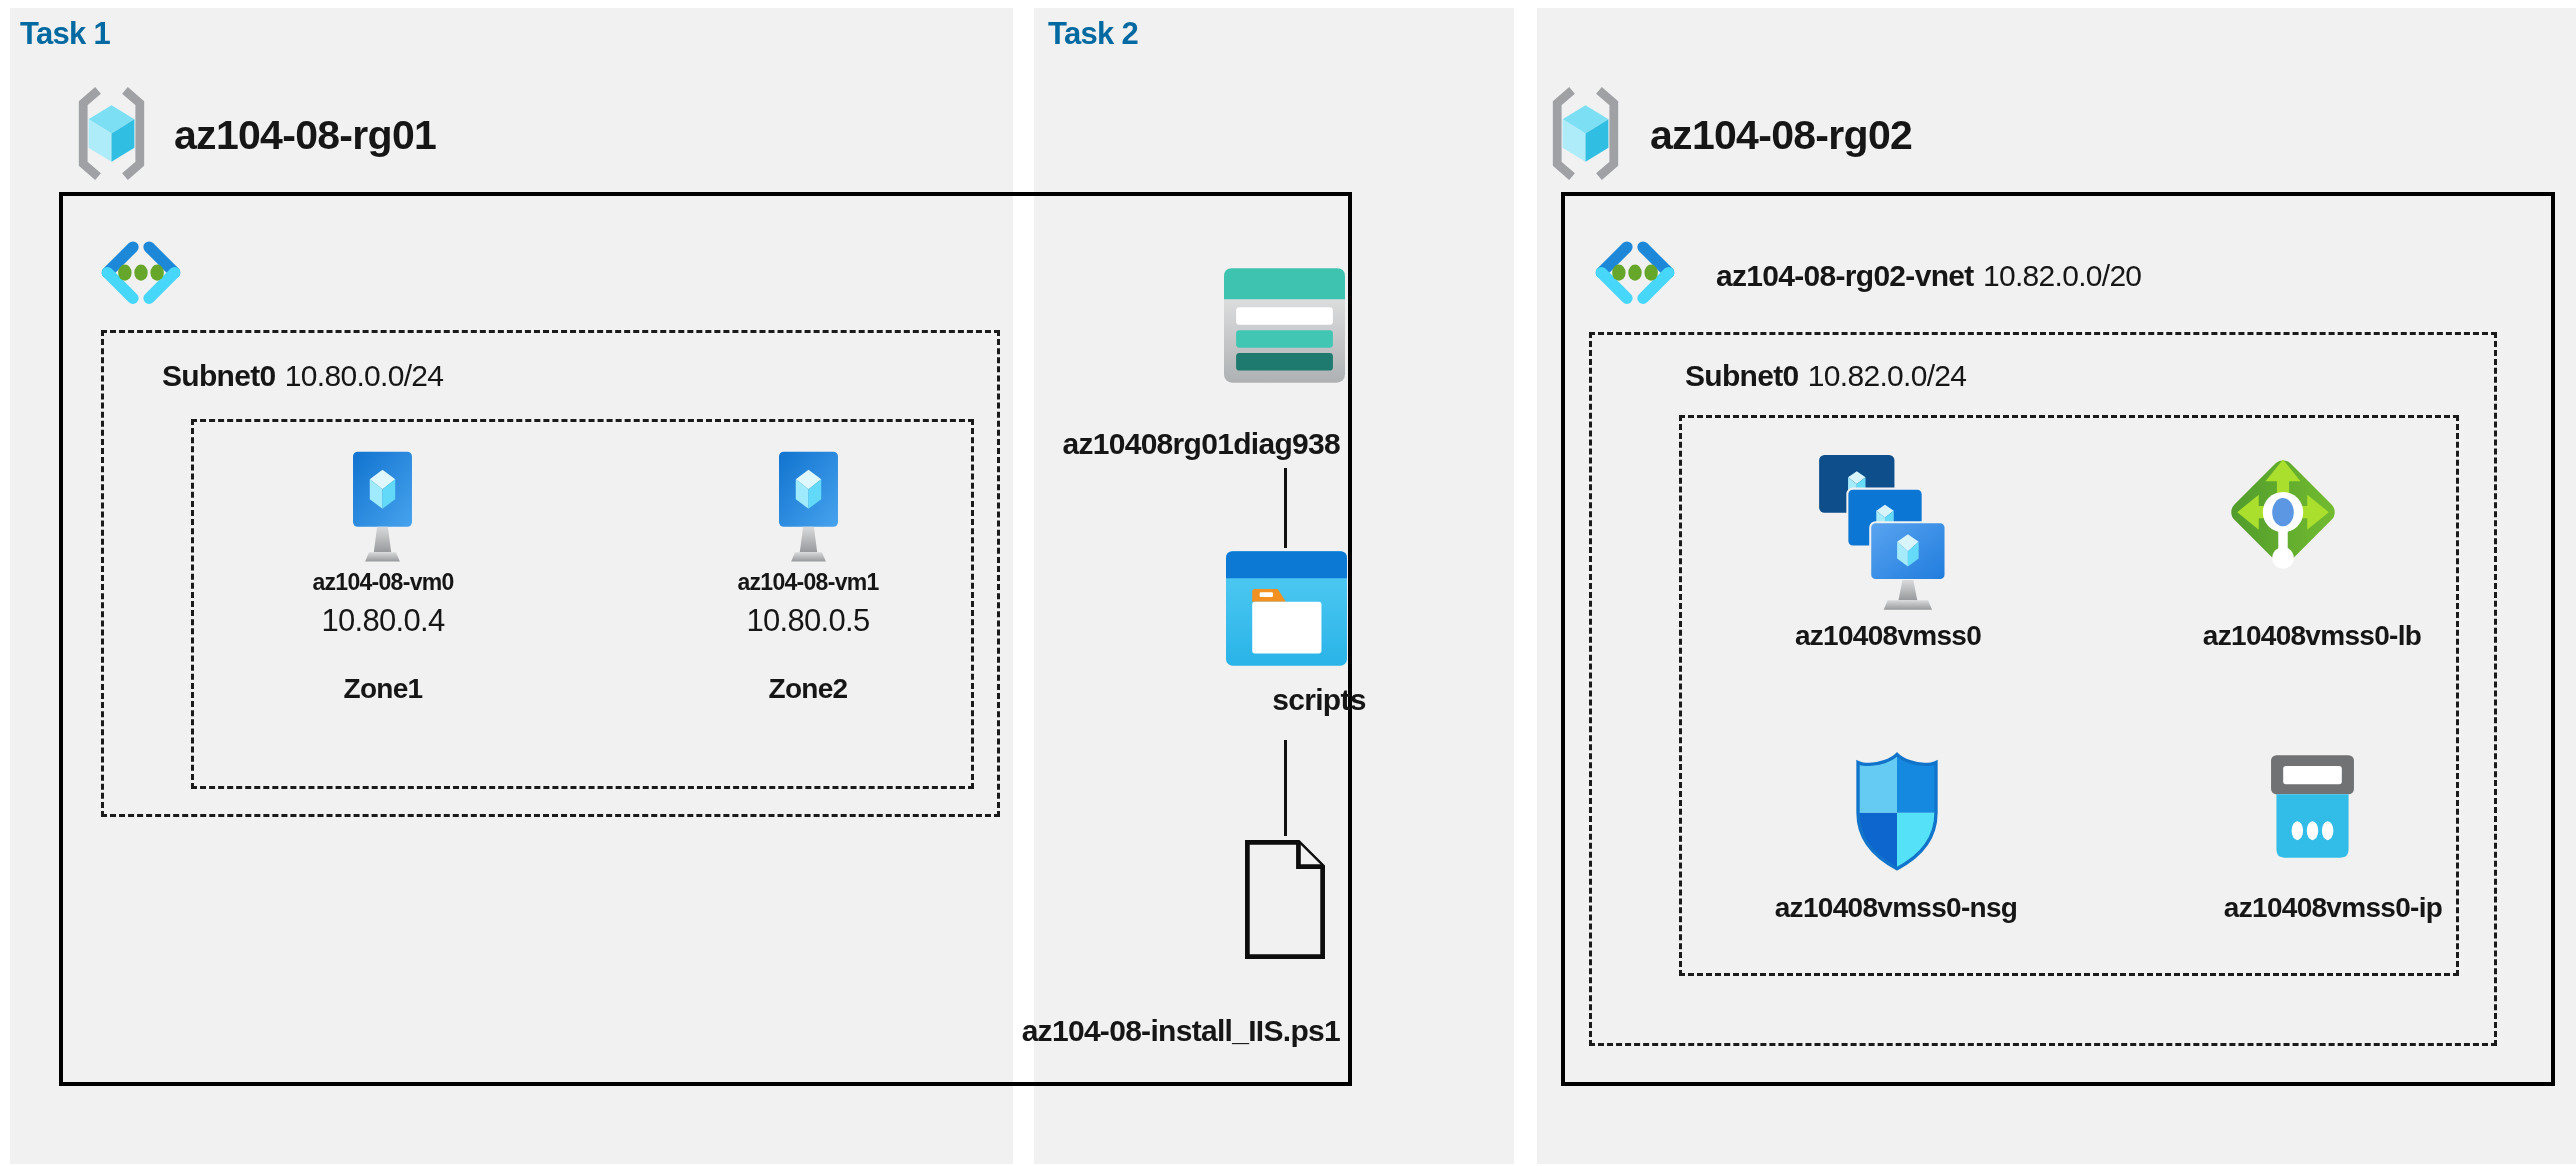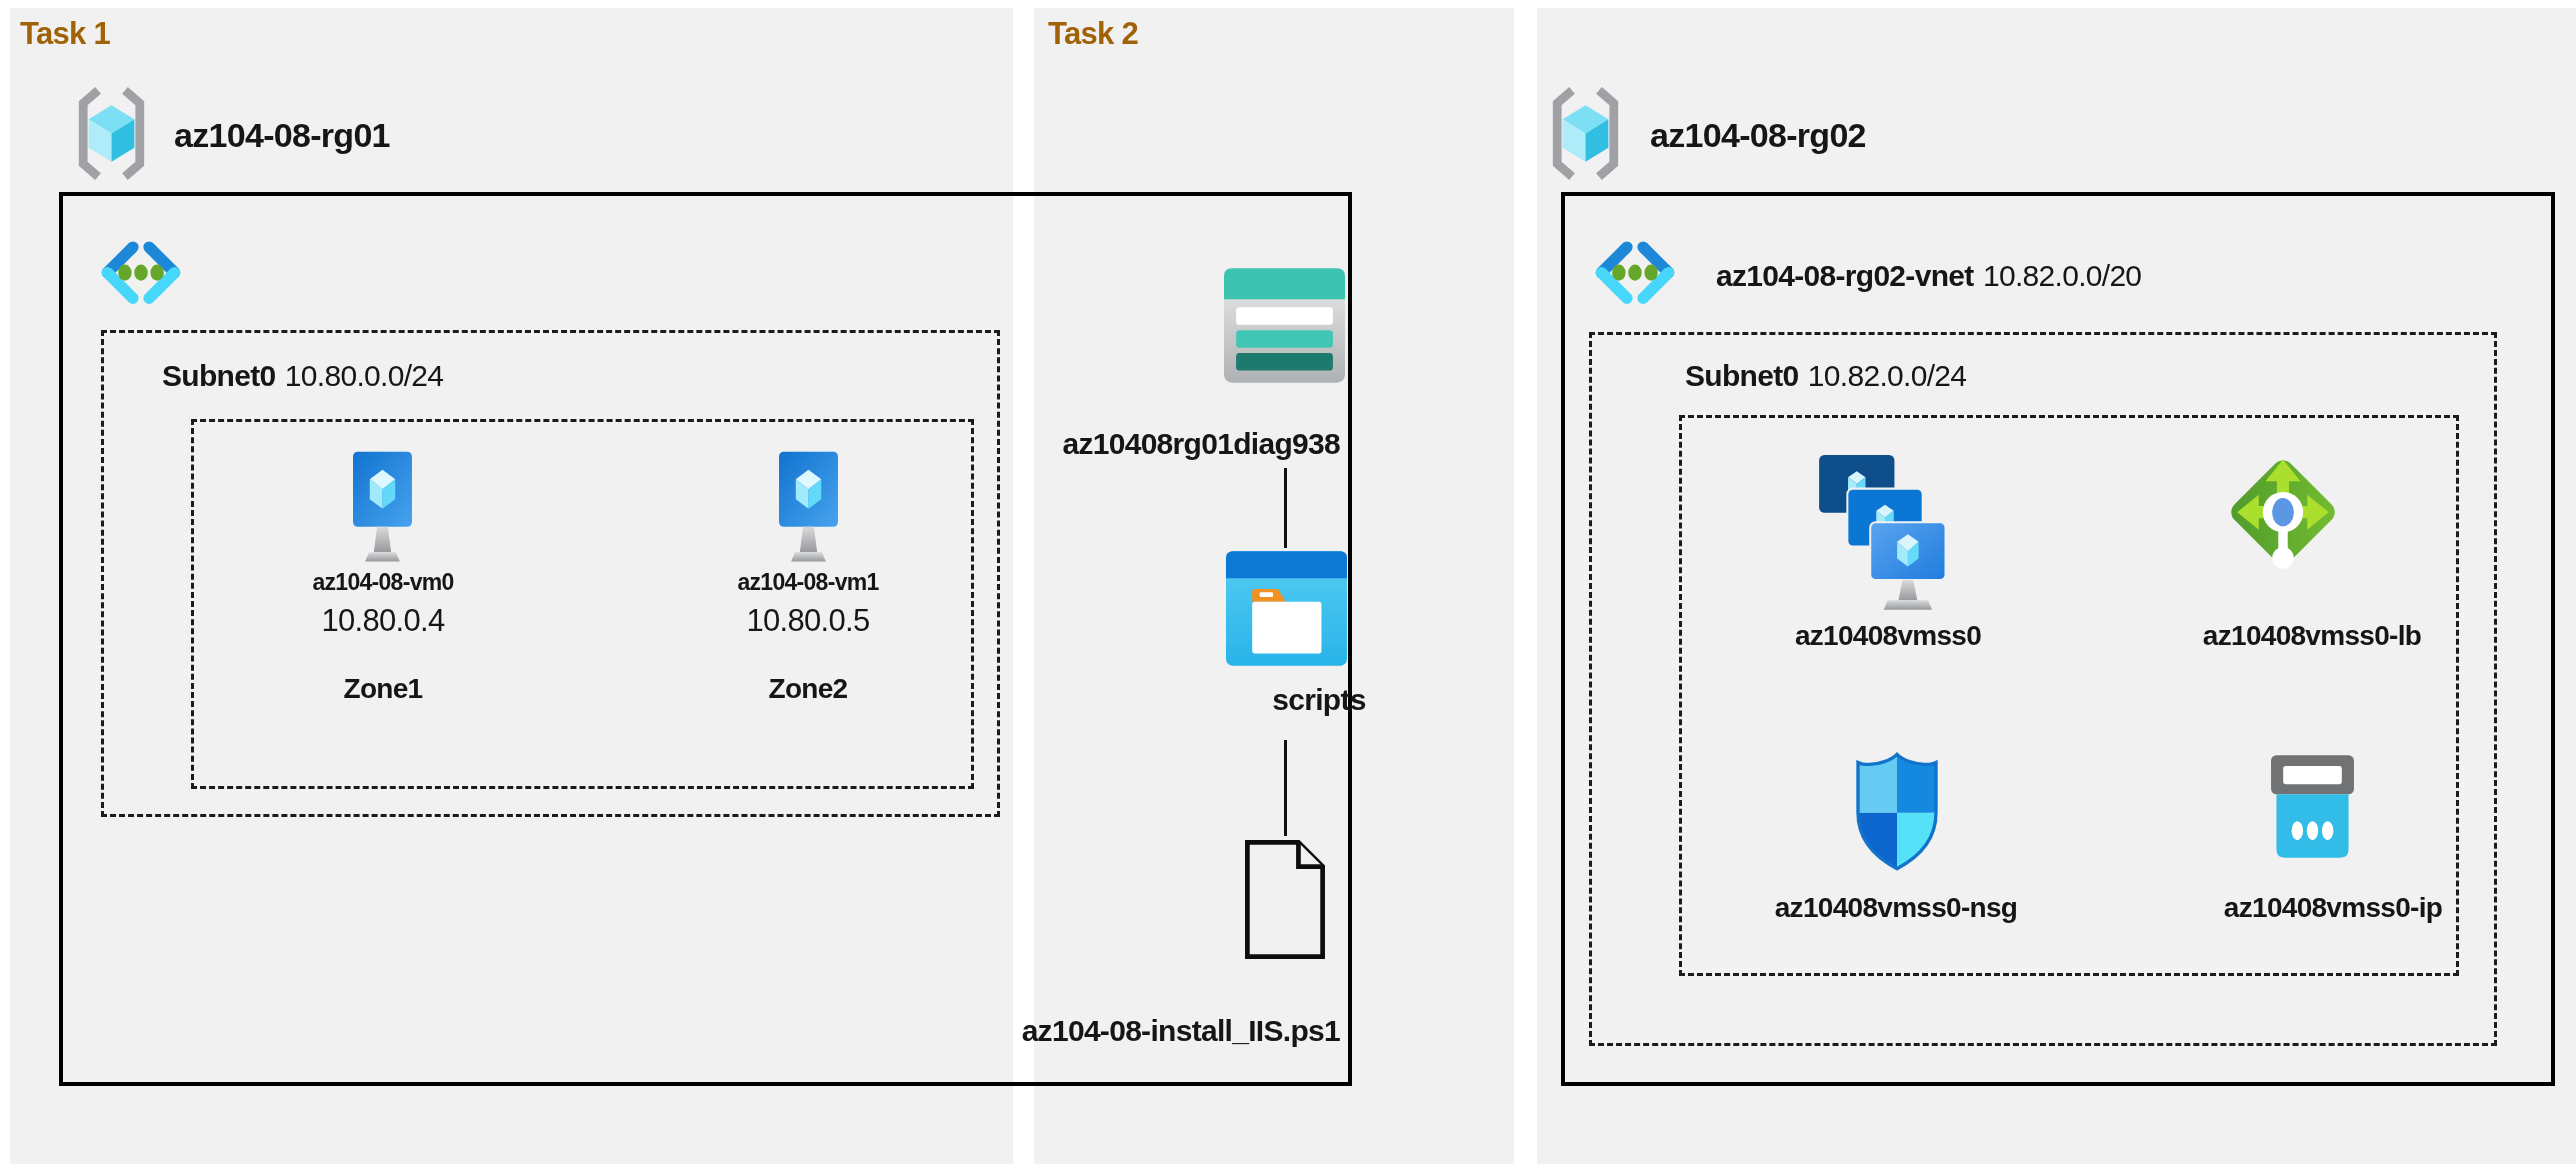"Task 1" .panel-title { color: #a16207 -> #0369a1 }
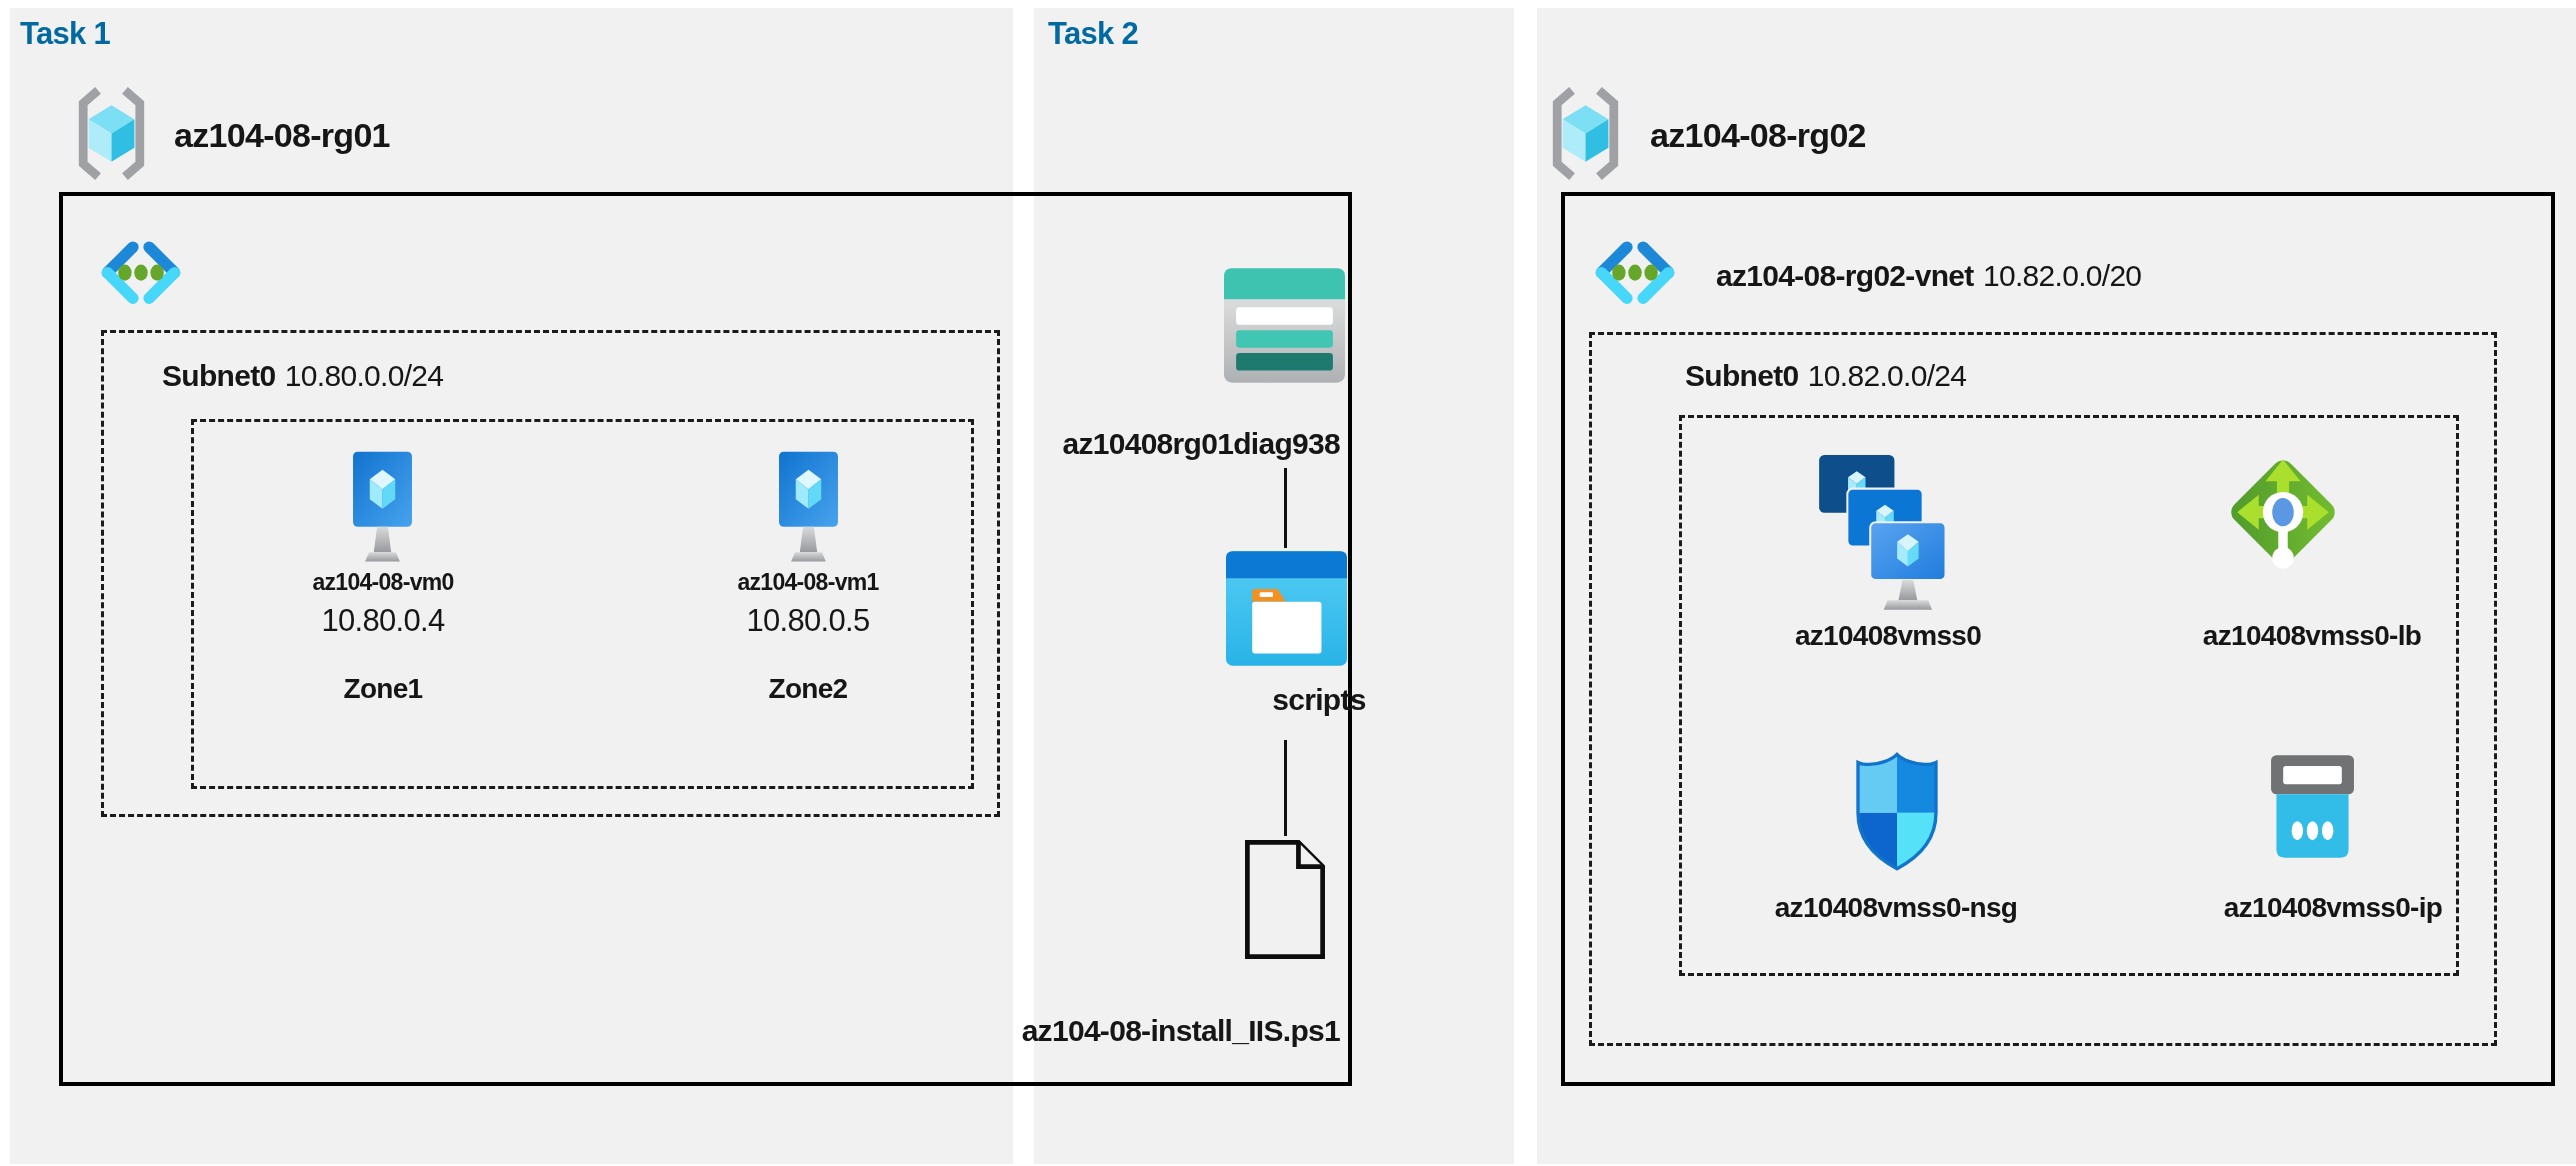"az104-08-rg01" .sz46 { font-size: 34px -> 41px }
